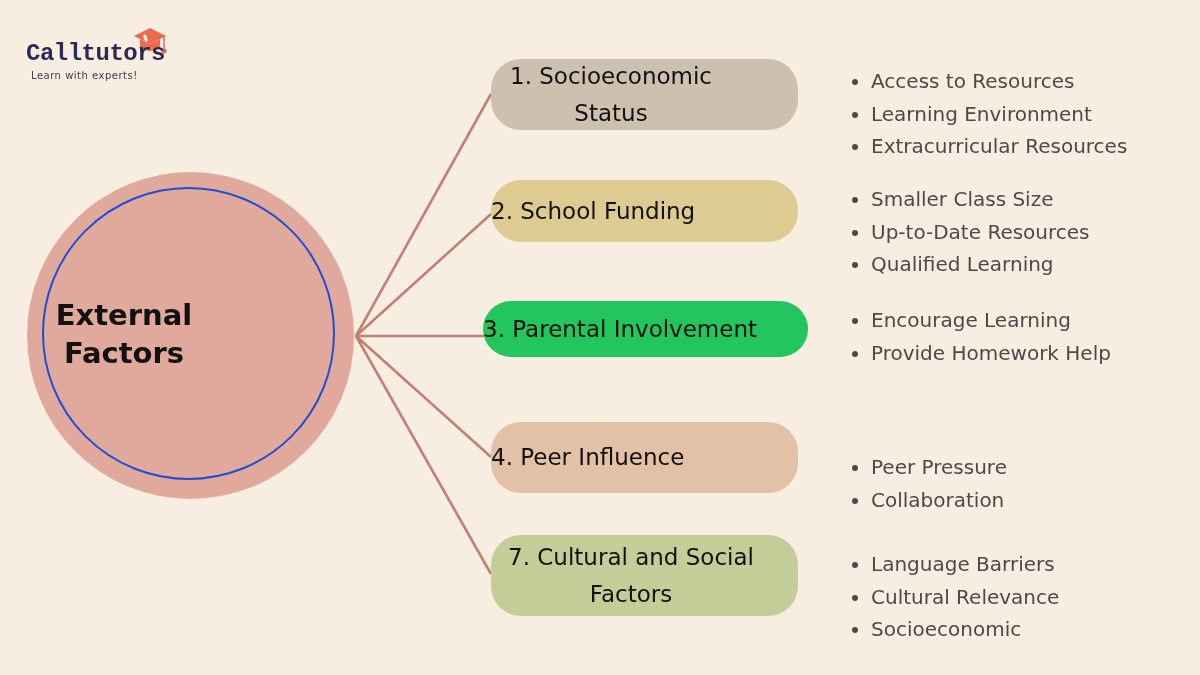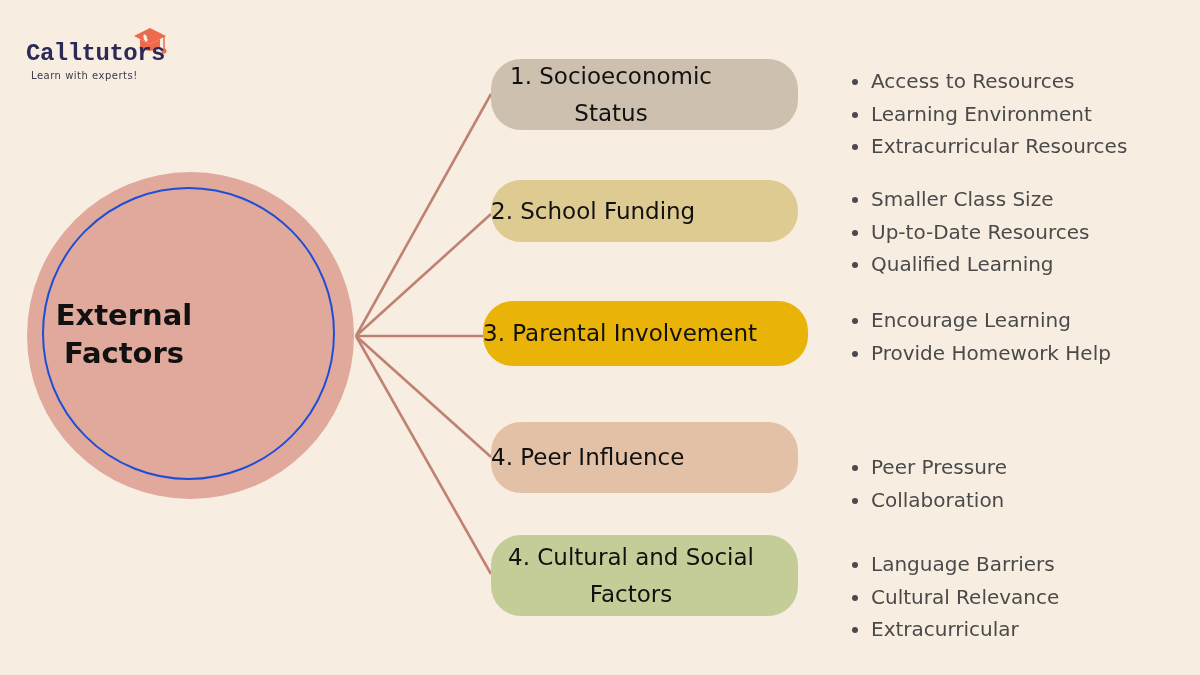"3. Parental Involvement" div.box { background: #eab308 -> #22c55e; height: 65px -> 56px }
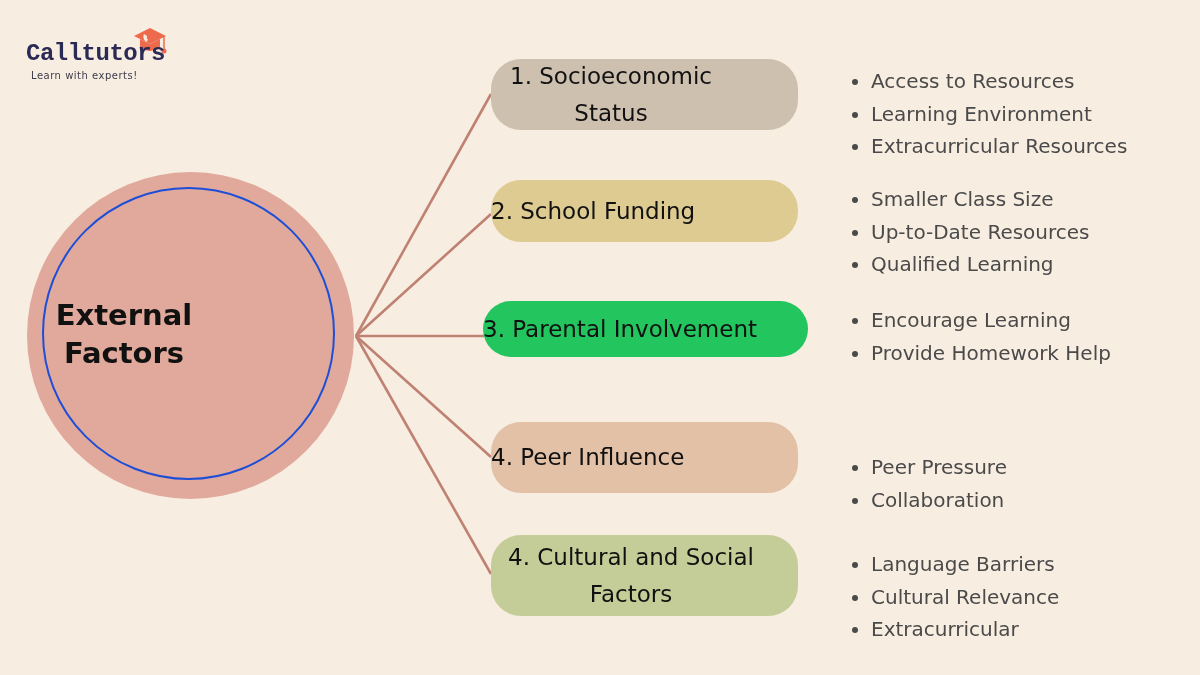"4. Cultural and Social Factors" span { text: 4 -> 7 }
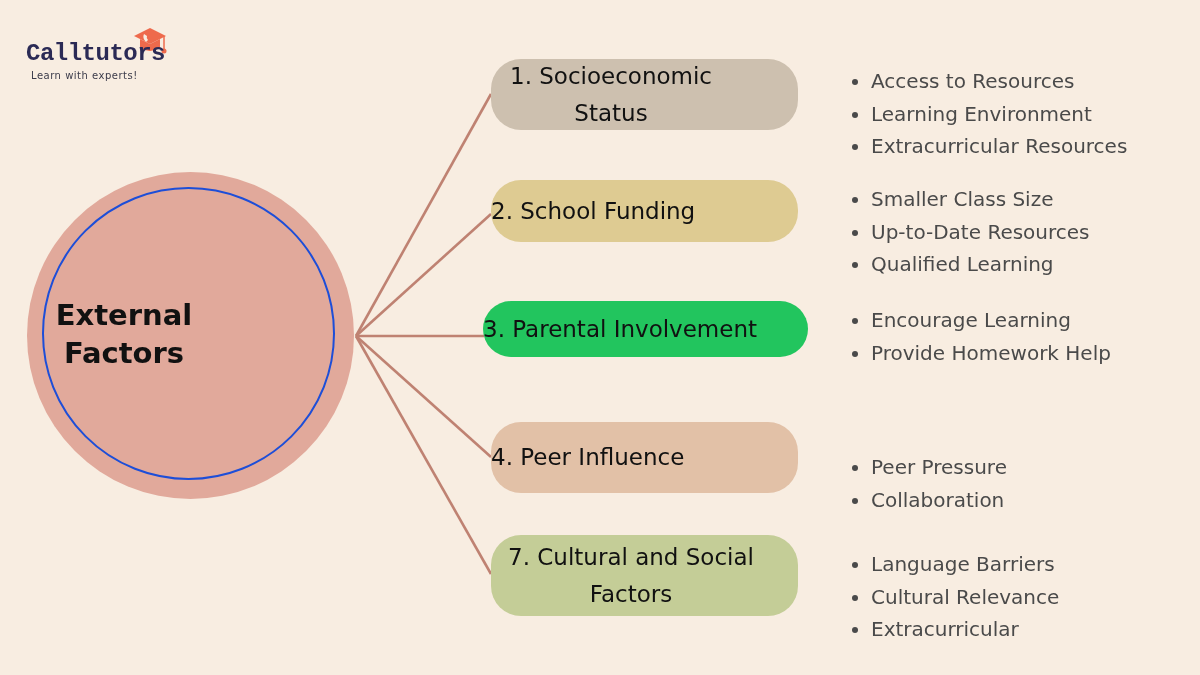"Extracurricular" li { text: Extracurricular -> Socioeconomic }
